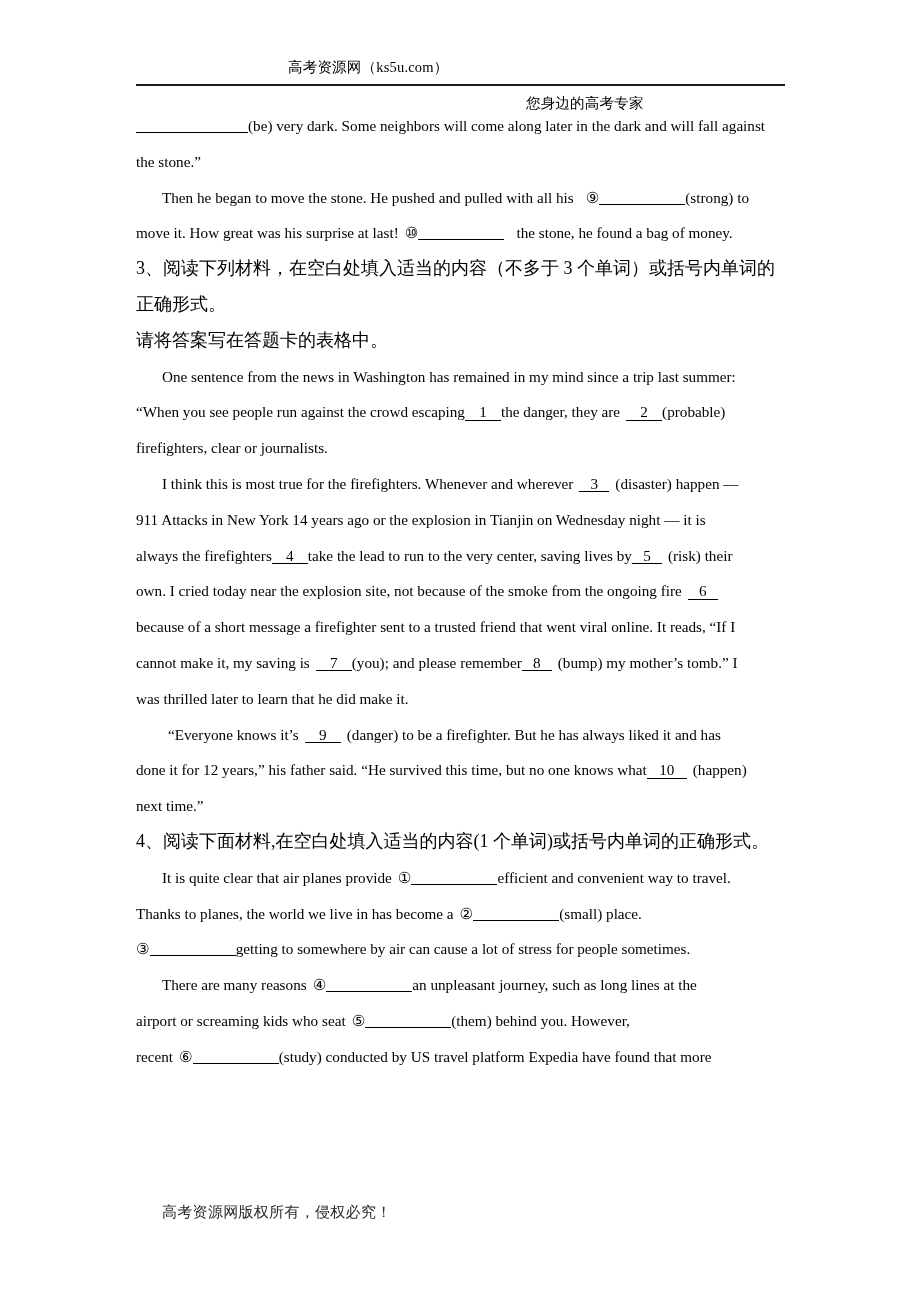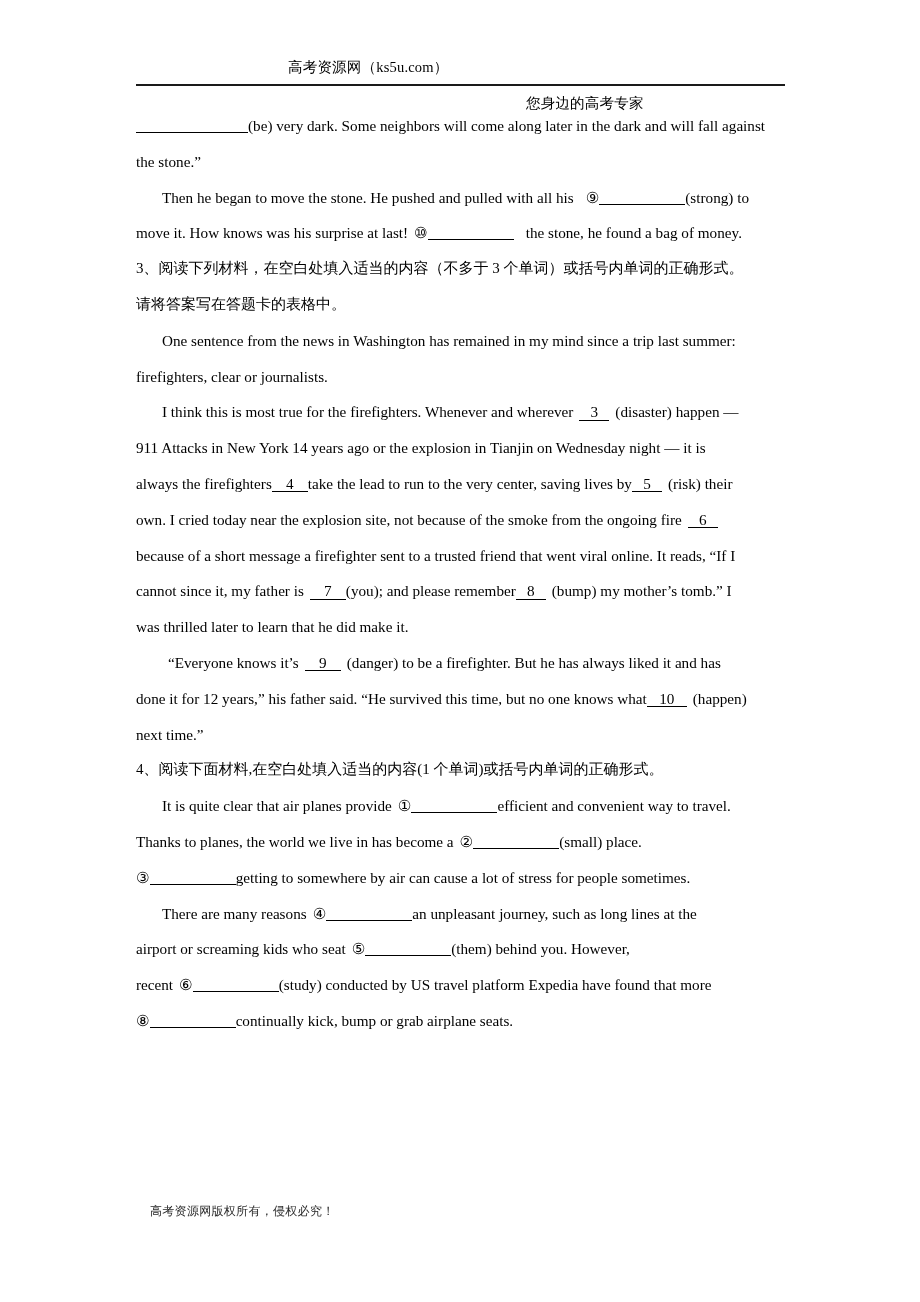"move it. How knows was" span { text: knows -> great }
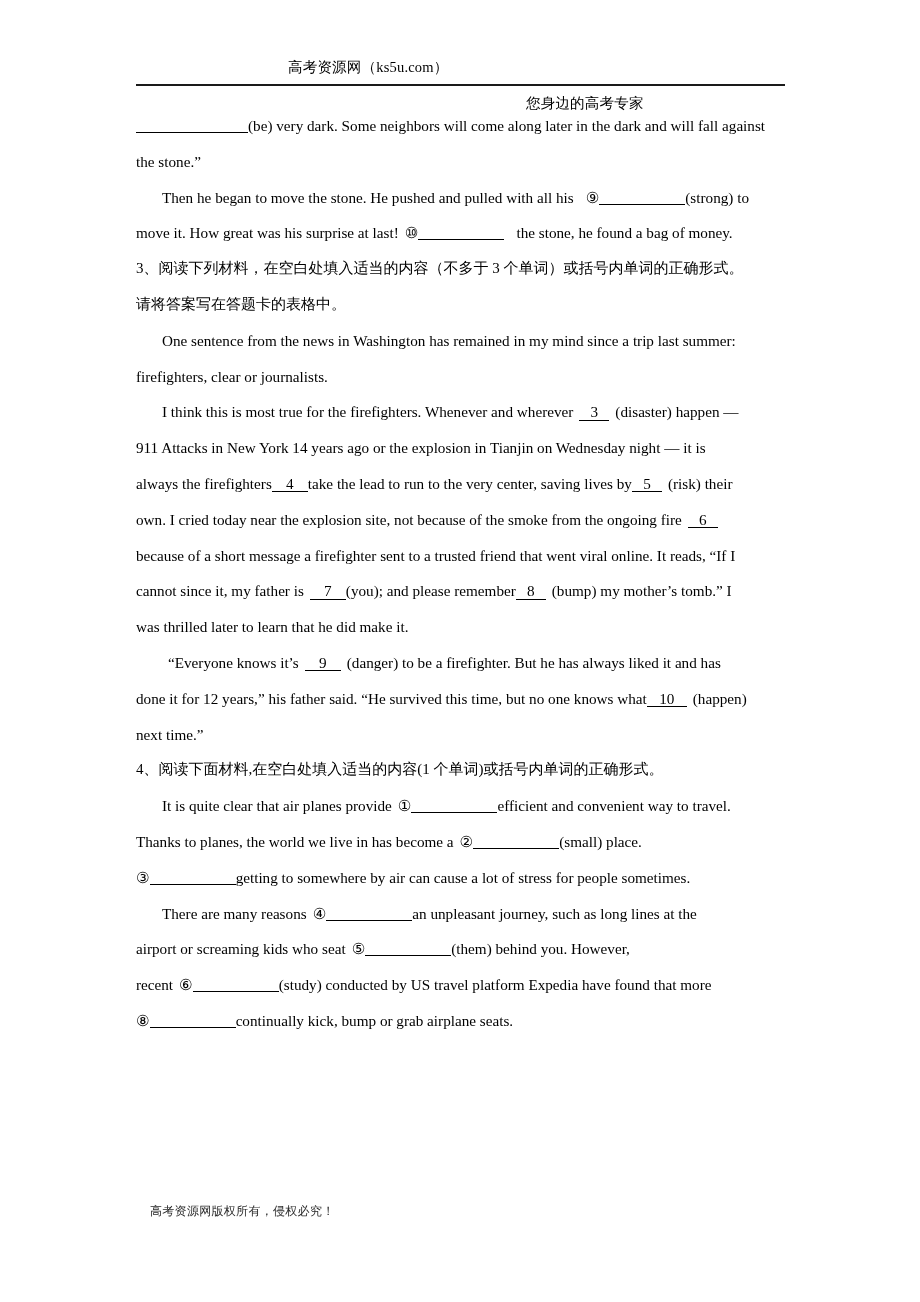"3、阅读下列材料，在空白处填入适当的内容（不多于 3" p.cn { font-size: 15px -> 18px }
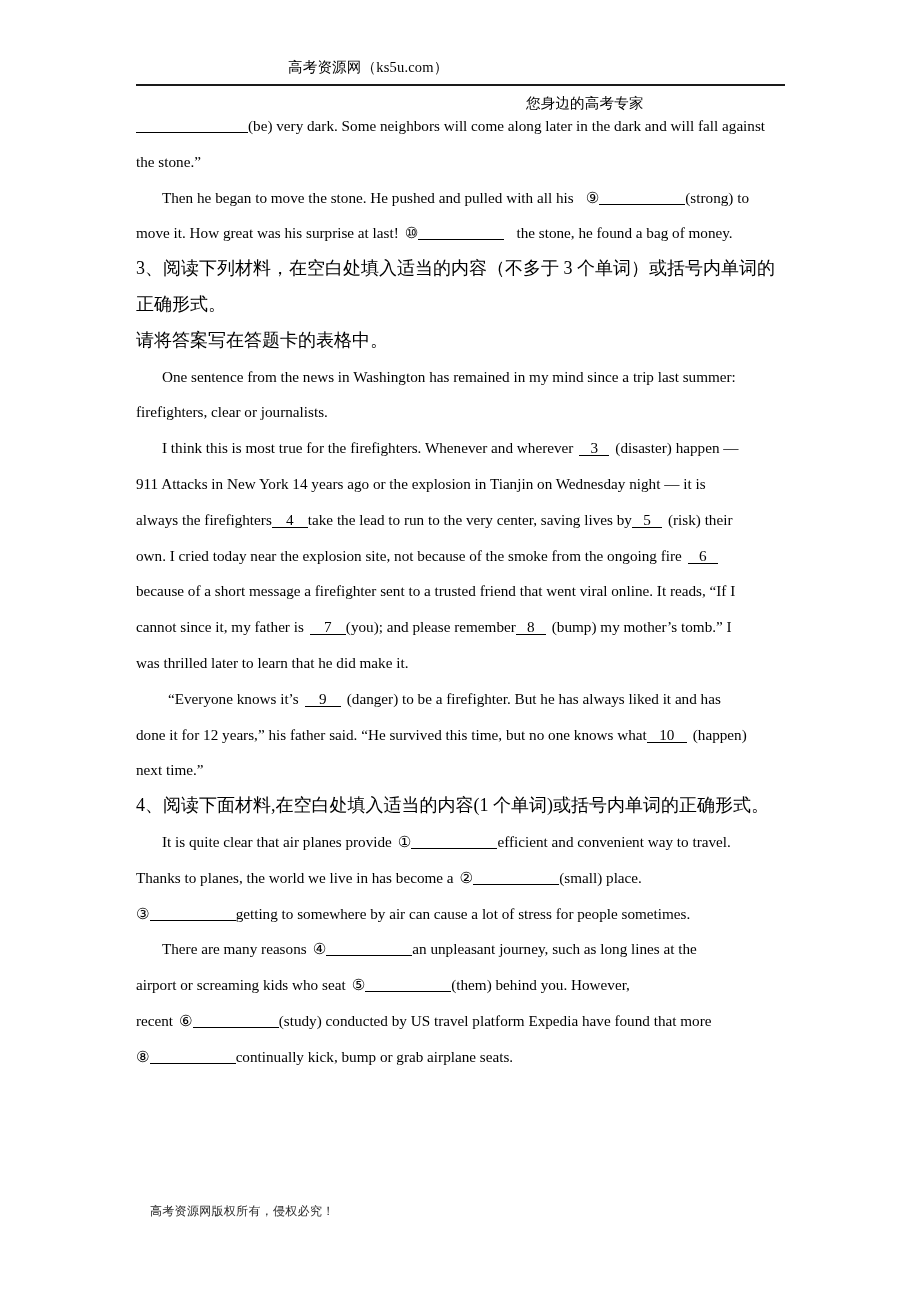"“When you see people run" p.line { html: none -> <p> <span>“When you see people run against the crowd escaping</span><span>1</span><span>the danger, they are</span><span></span><span>2</span><span>(probable)</span> </p> }
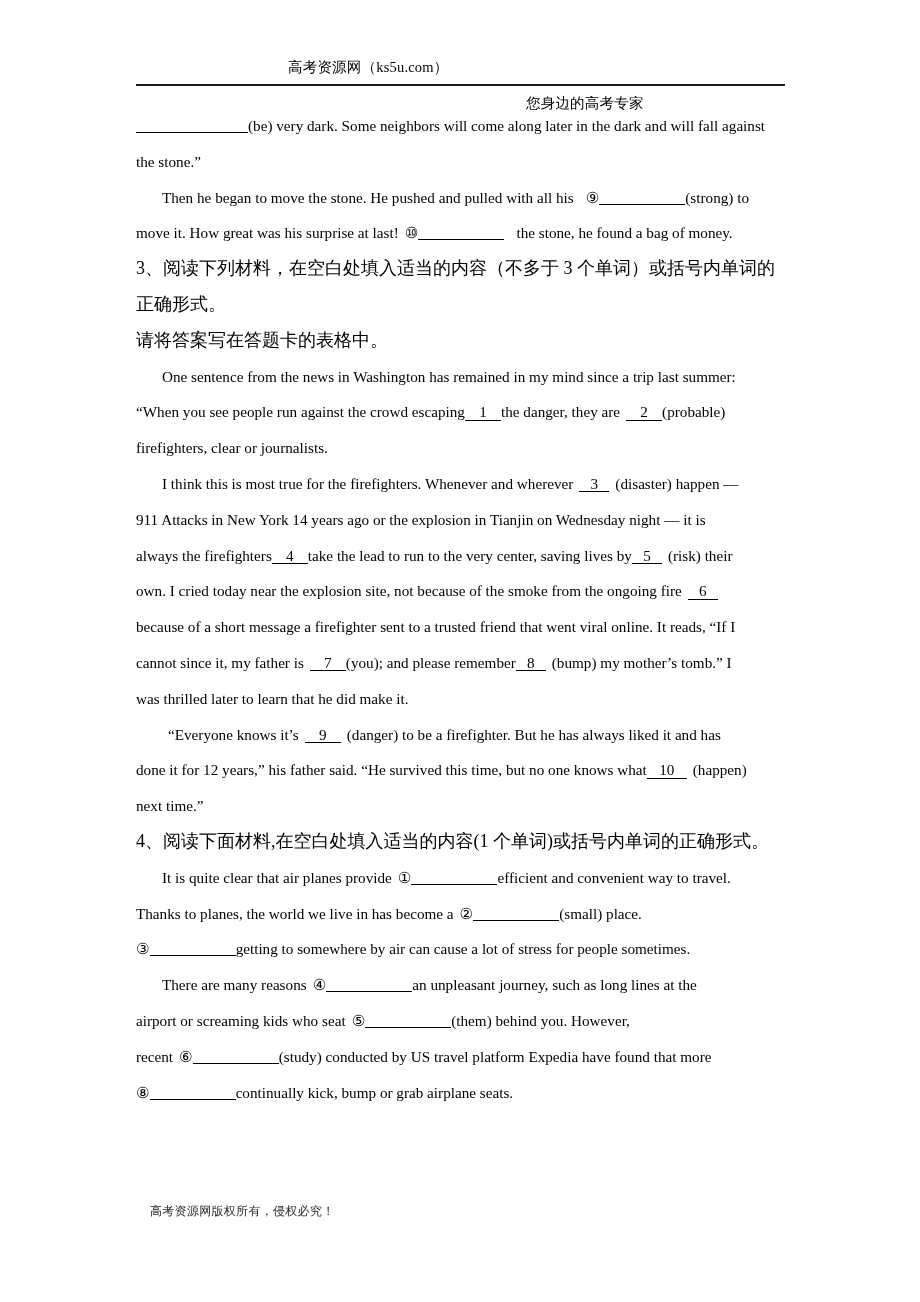"cannot since it, my father" span { text: since it, my father -> make it, my saving }
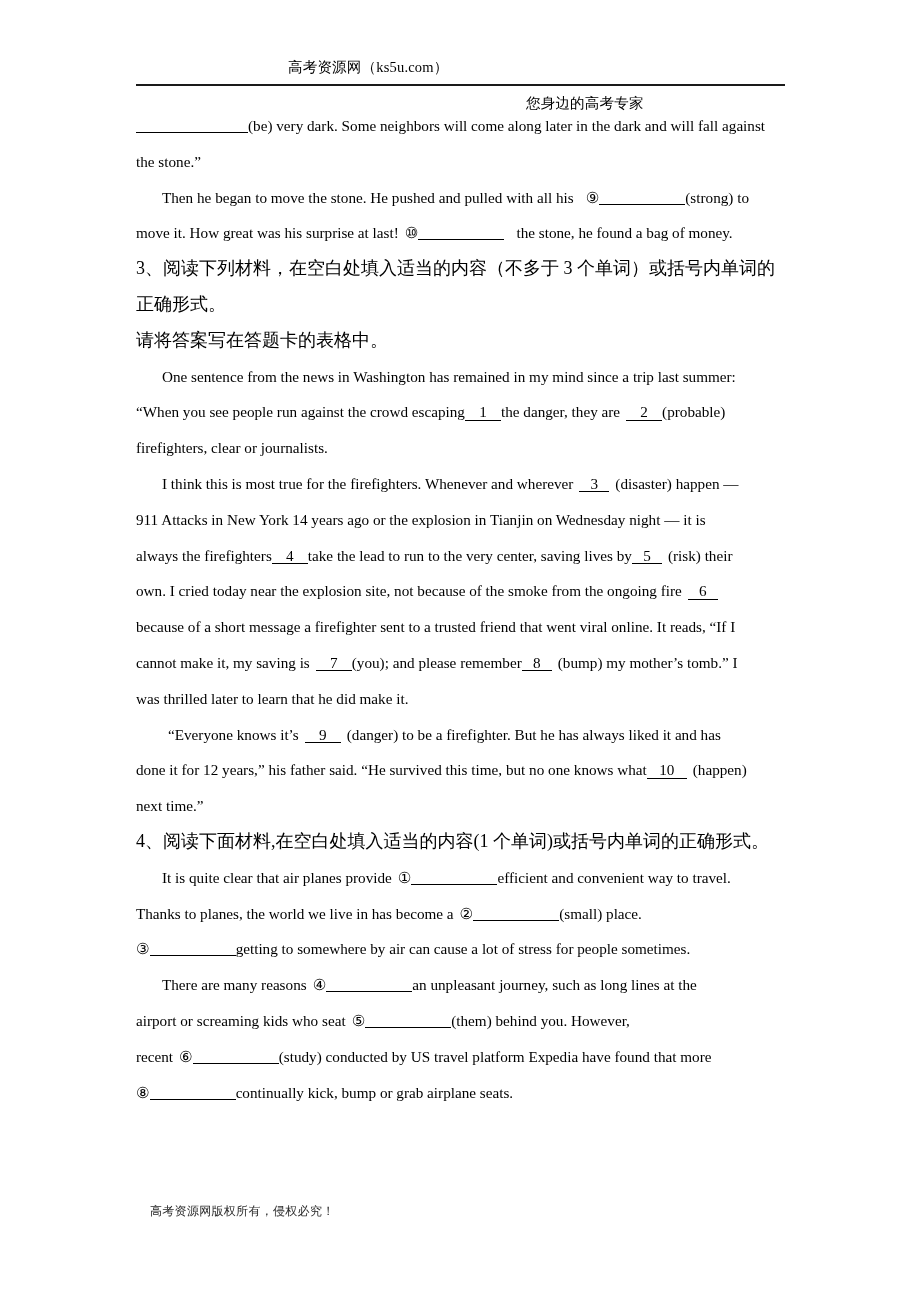"⑧ continually kick, bump or" p.line { html: <p> <span>⑧</span><span></span><span>continually kick, bump or grab airplane seats.</span> </p> -> none }
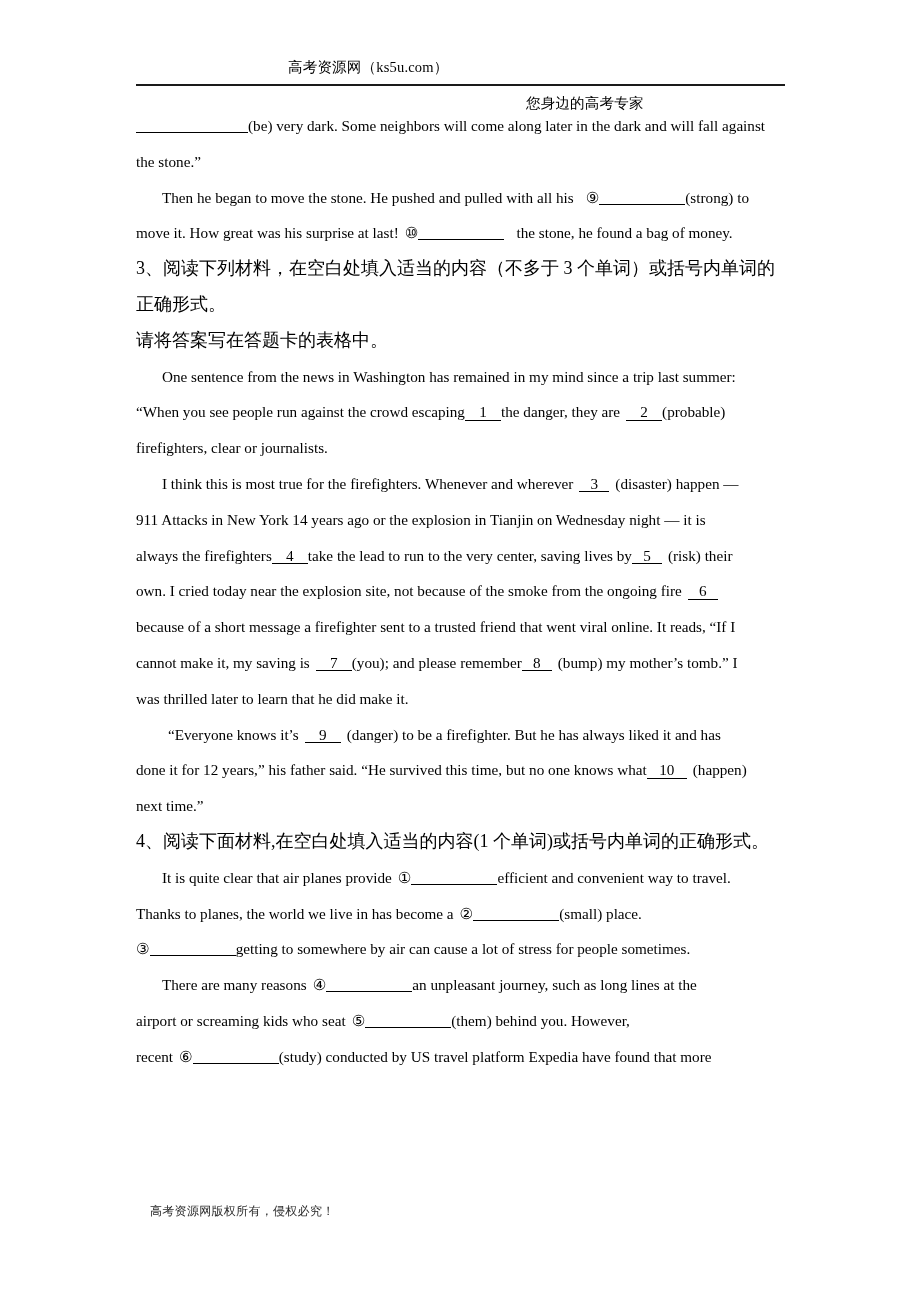"高考资源网版权所有，侵权必究！" .doc-footer { font-size: 12px -> 15px; left: 150px -> 162px }
